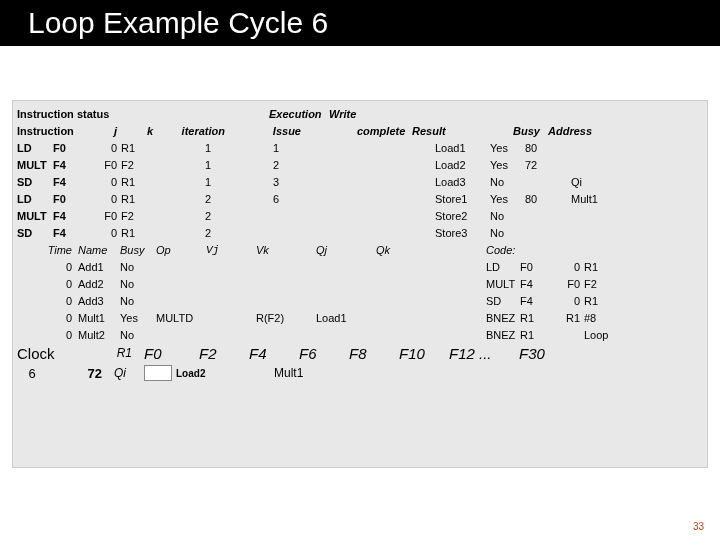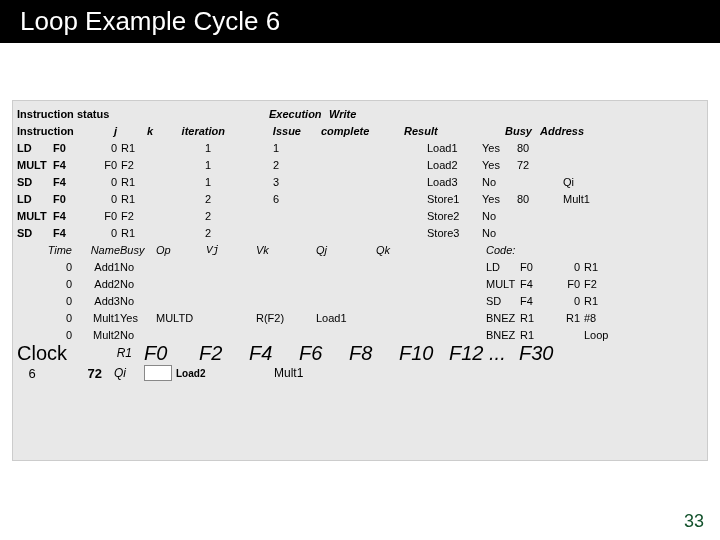"Loop Example Cycle 6" .titlebar { font-size: 26px -> 30px; padding: 6px 20px -> 6px 28px }
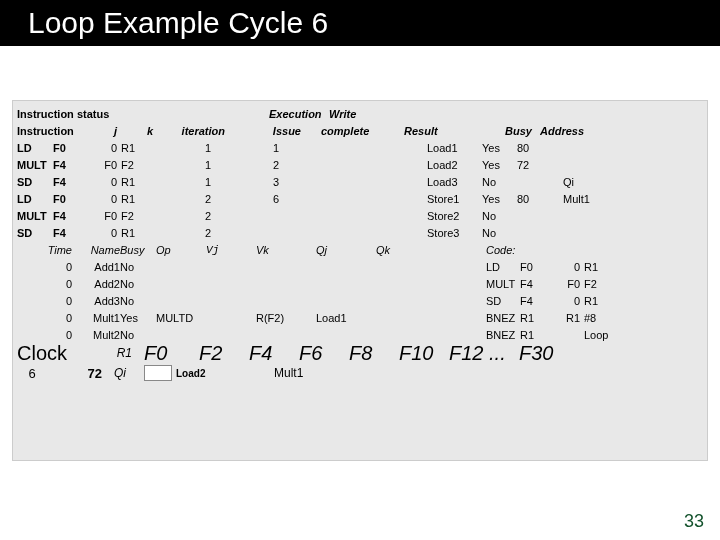"Instruction status" .panel { padding: 4px 4px 15px 4px -> 4px 4px 22px 4px }
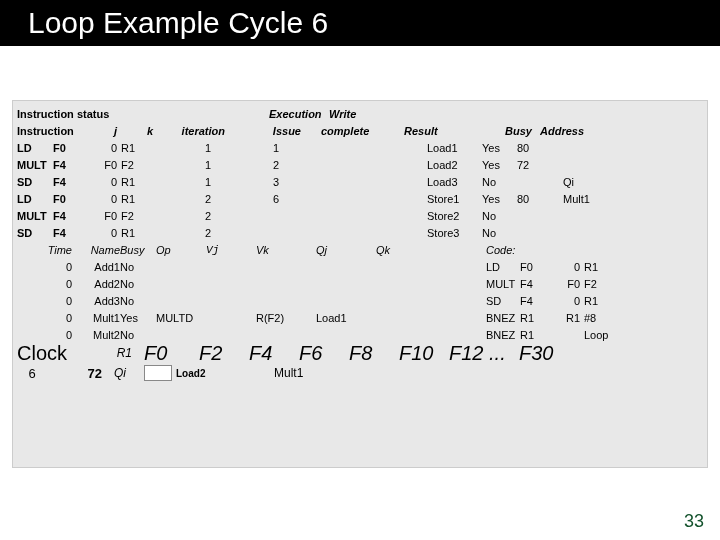"complete" .c-exec { margin-left: none -> 36px }
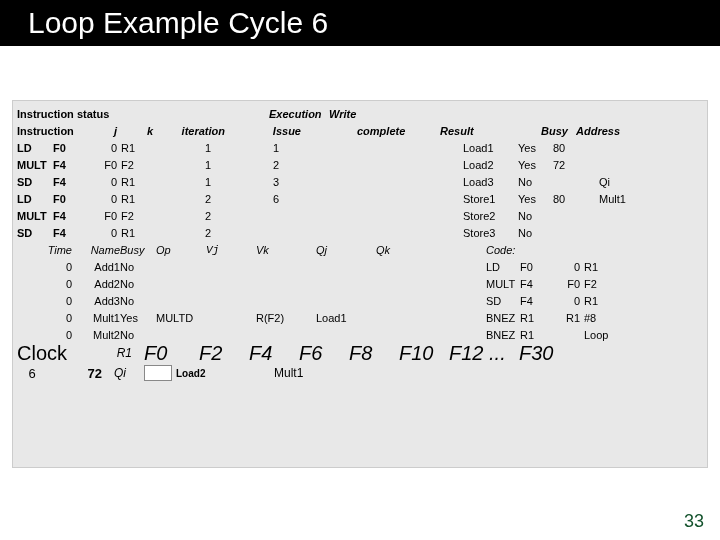"Result" .c-wr { margin-left: 28px -> none }
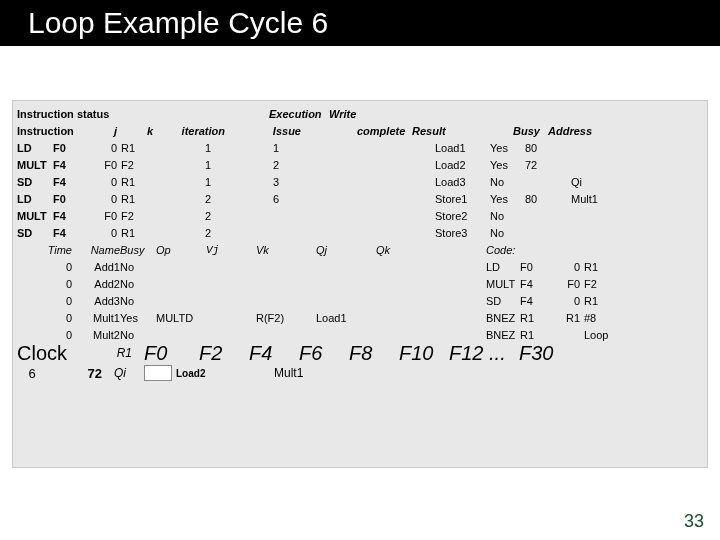"Name" .rs-n { text-align: right -> none }
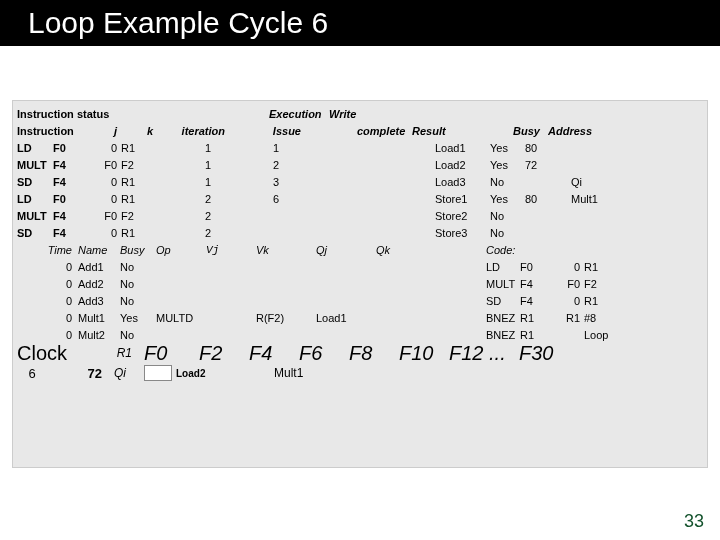"Clock" .rg .big { font-size: 20px -> 15px }
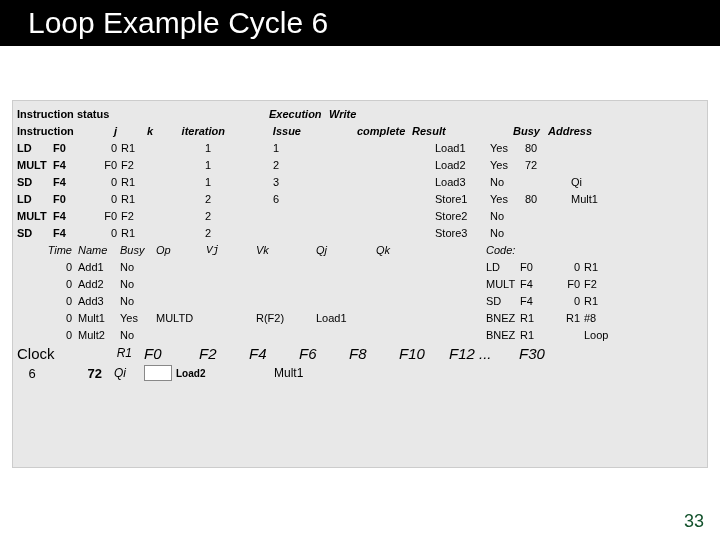"33" .pgnum { color: #14532d -> #c2410c; font-size: 18px -> 10px }
